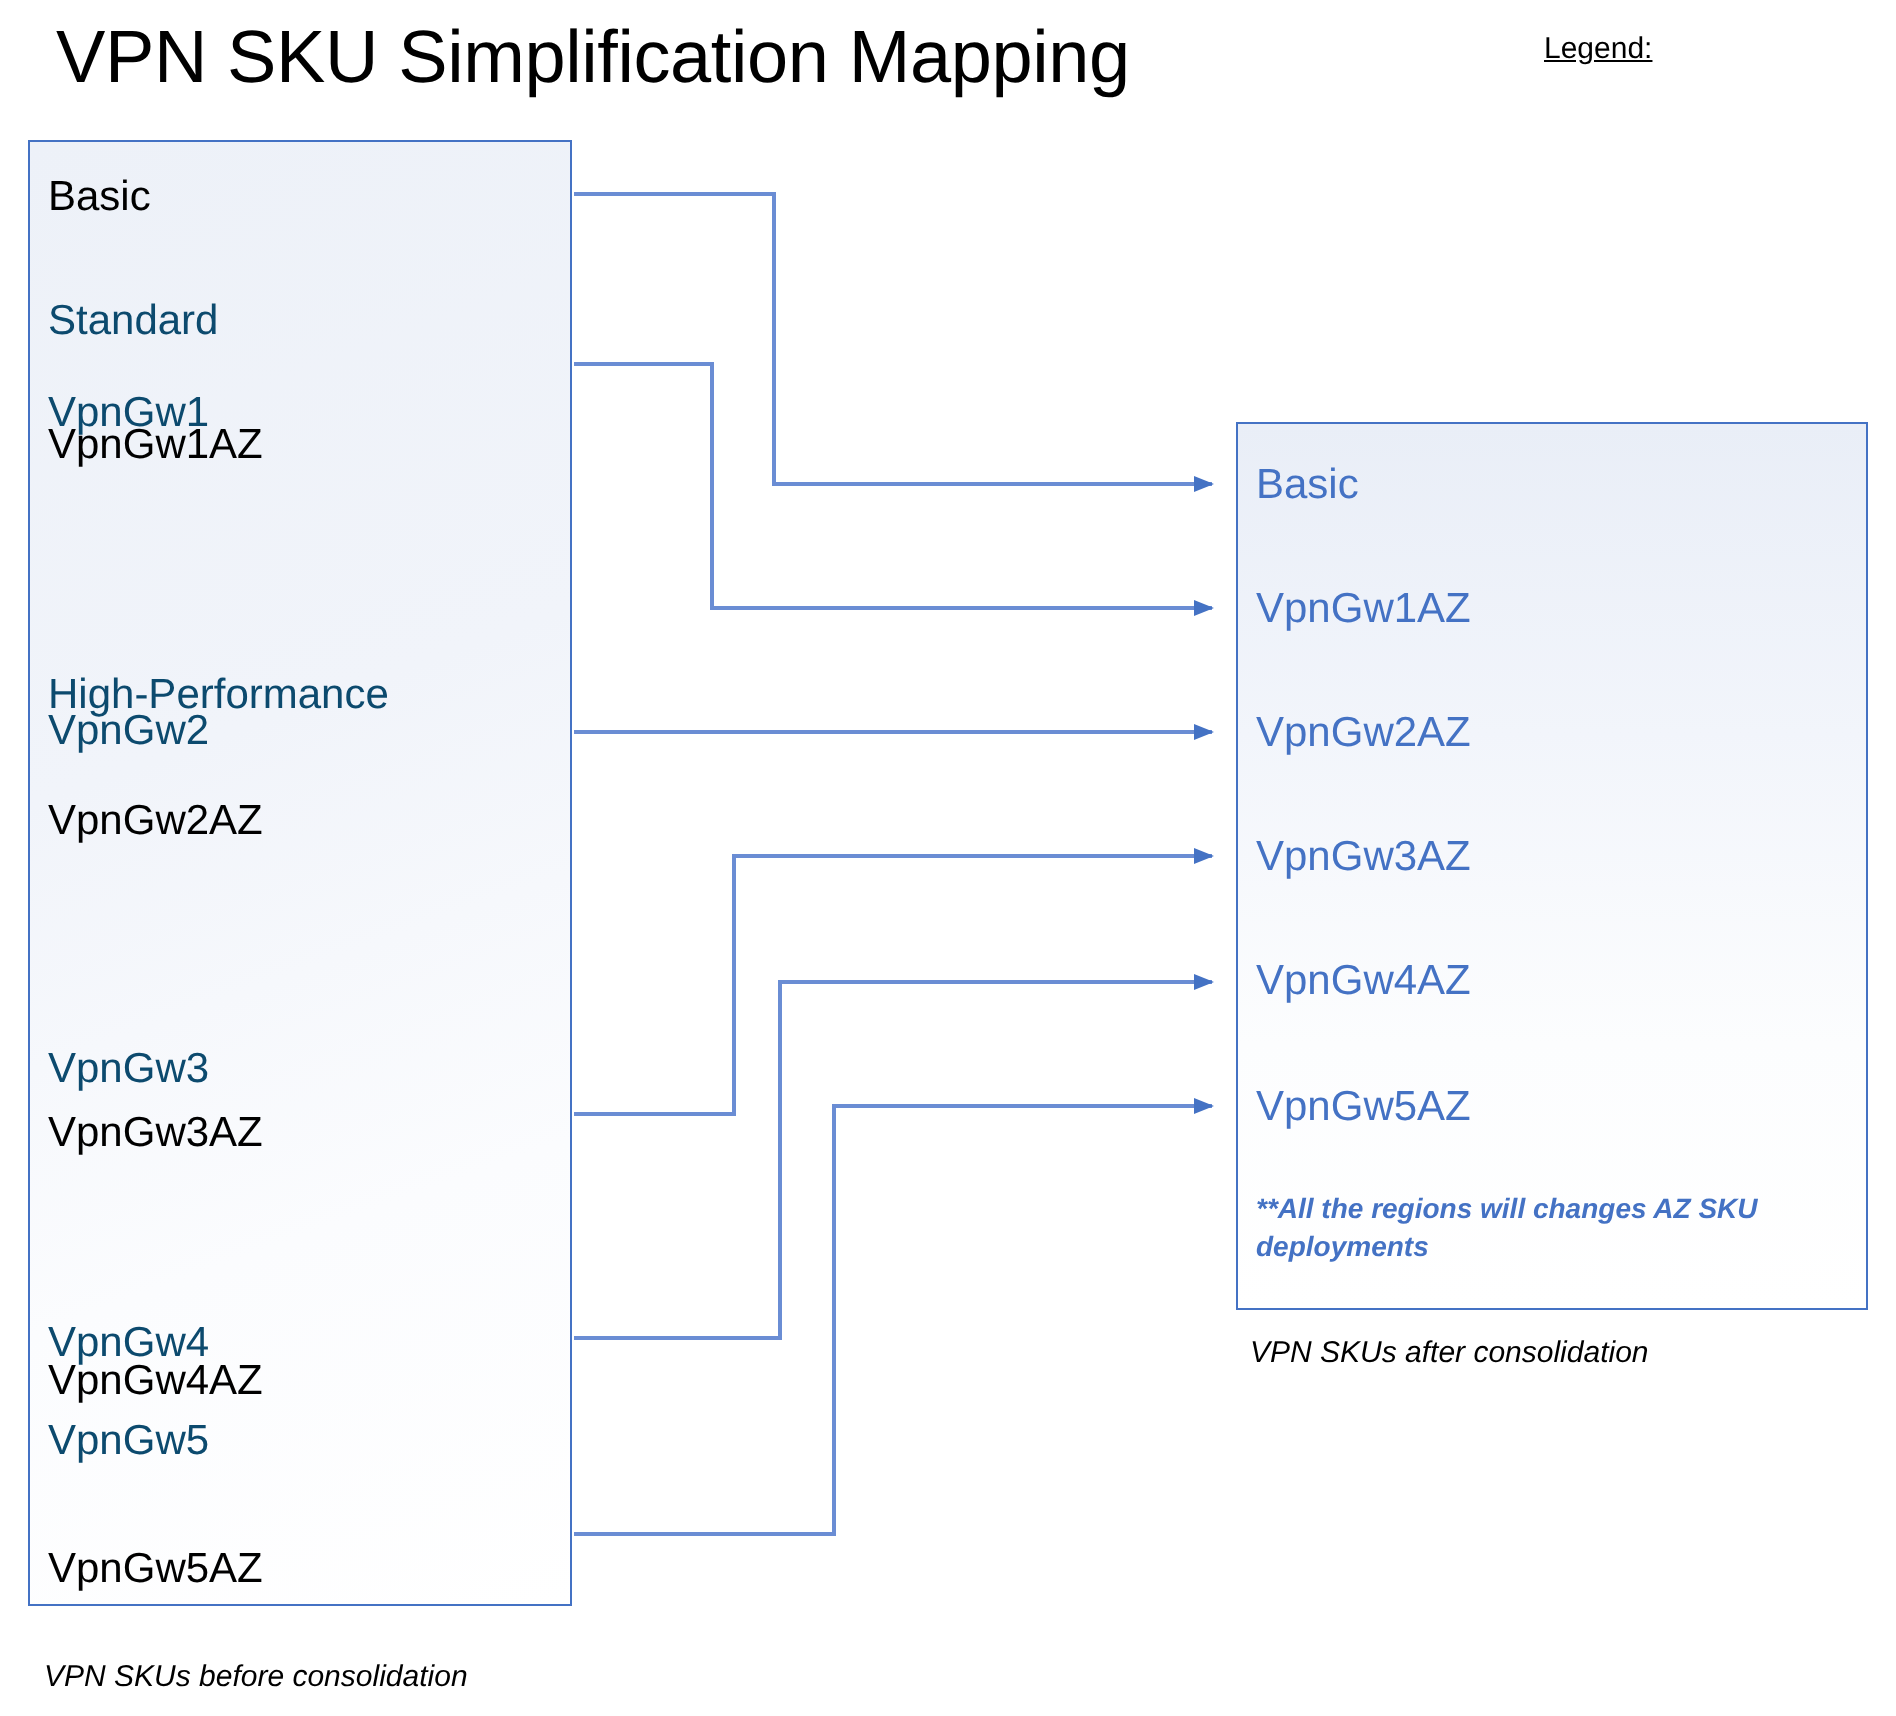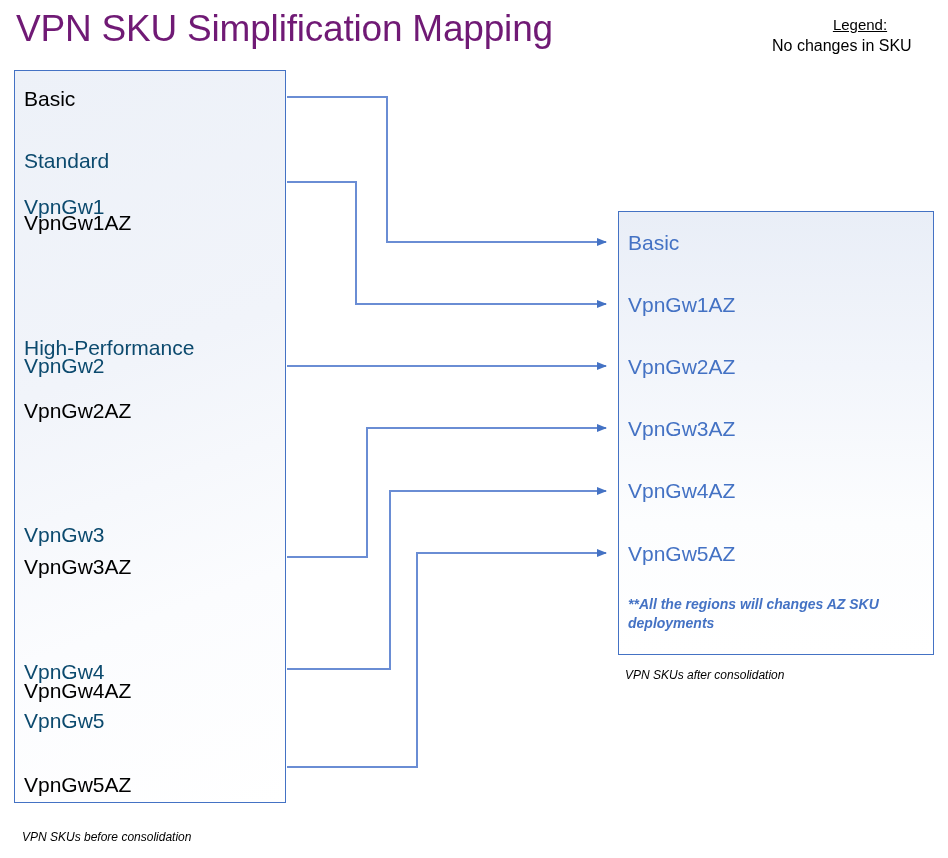"VPN SKU Simplification Mapping" #page-title { color: #701a75 -> #000000; left: 16px -> 28px }
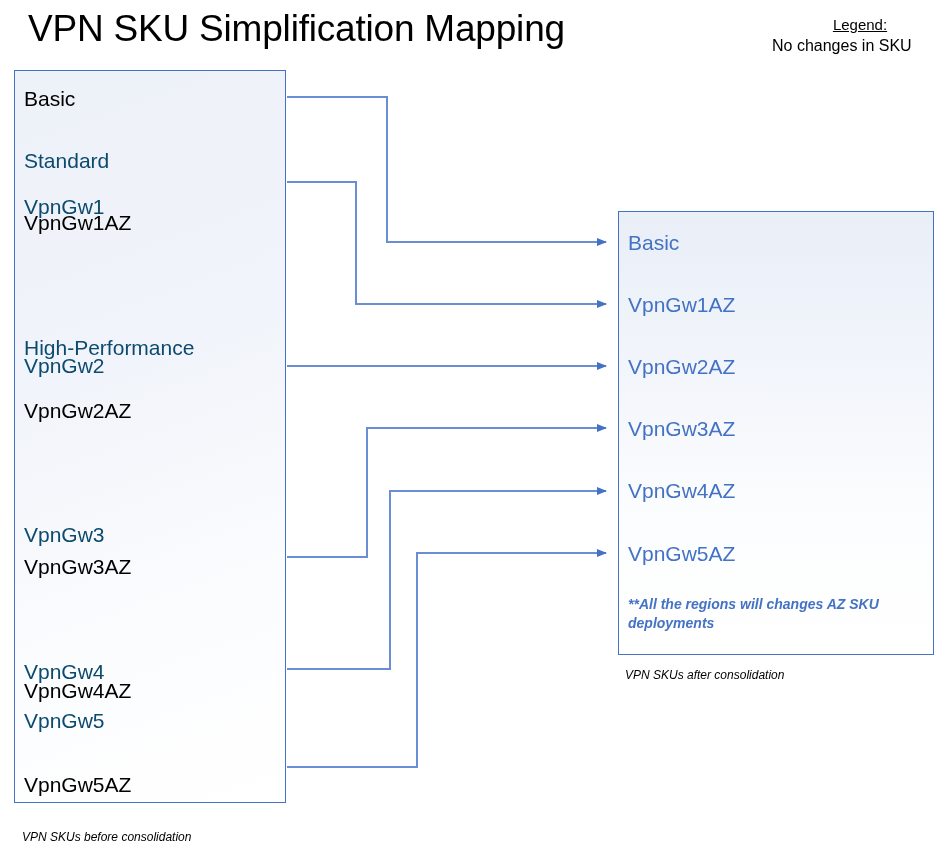"Legend:" #legend .lg-head { text-align: center -> none }
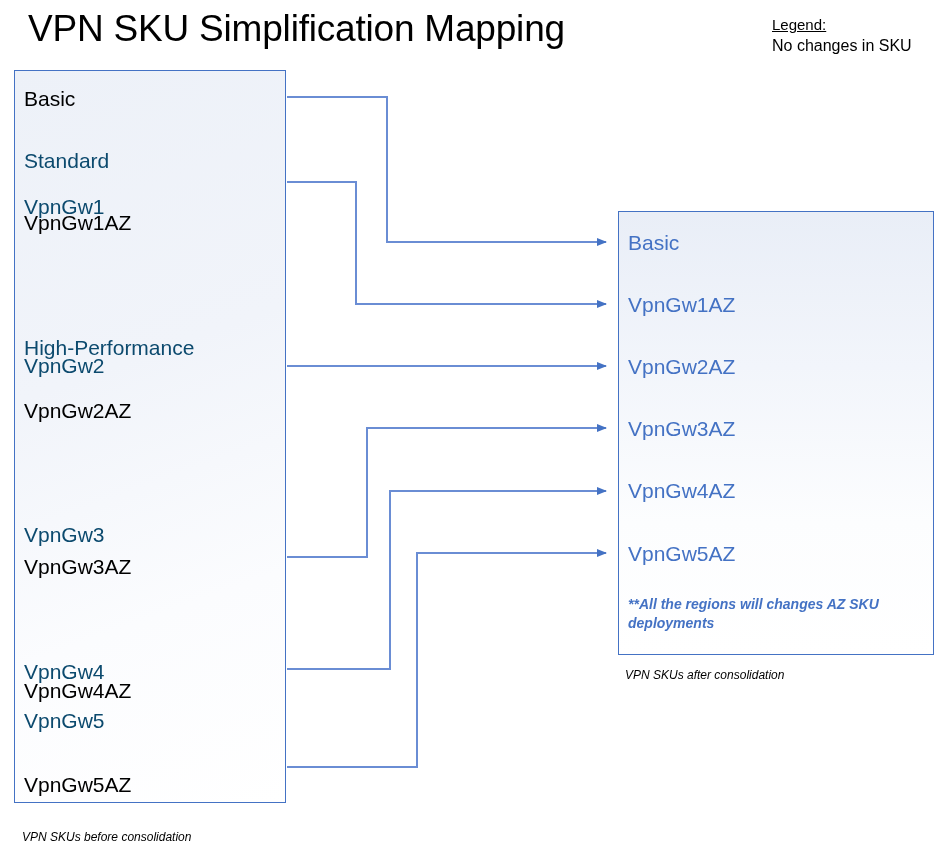"No changes in SKU" div.lg-black { html: <div>No changes in SKU</div> -> none }
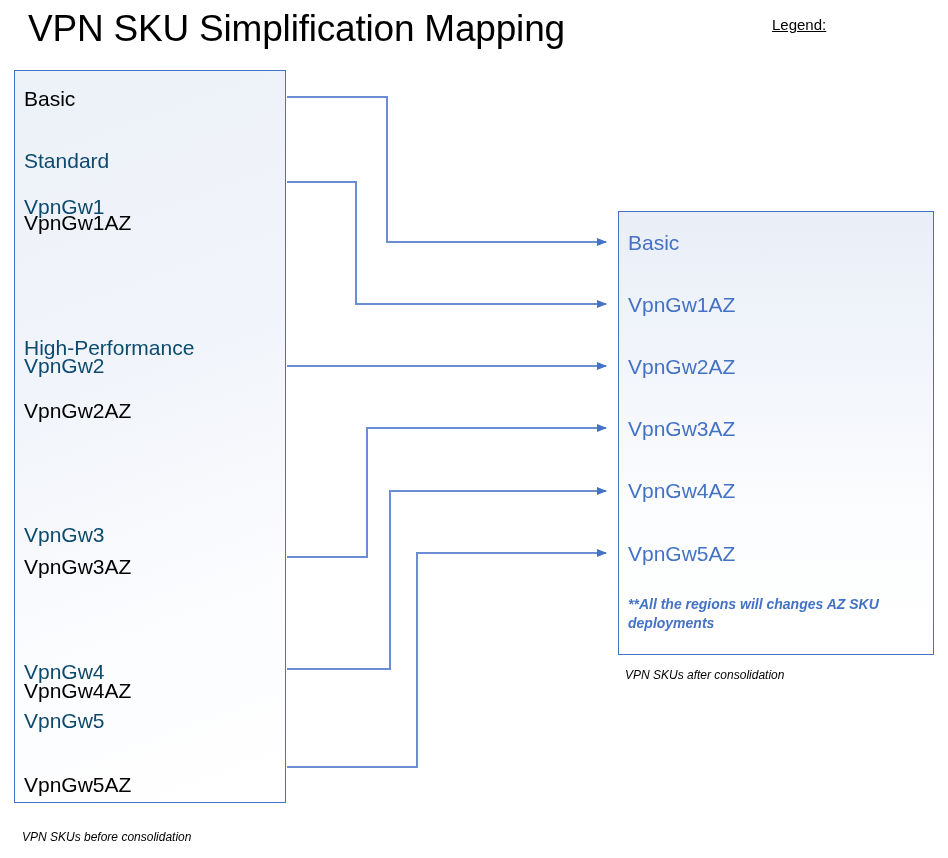"VPN SKUs after consolidation" .caption { font-size: 12px -> 15px }
